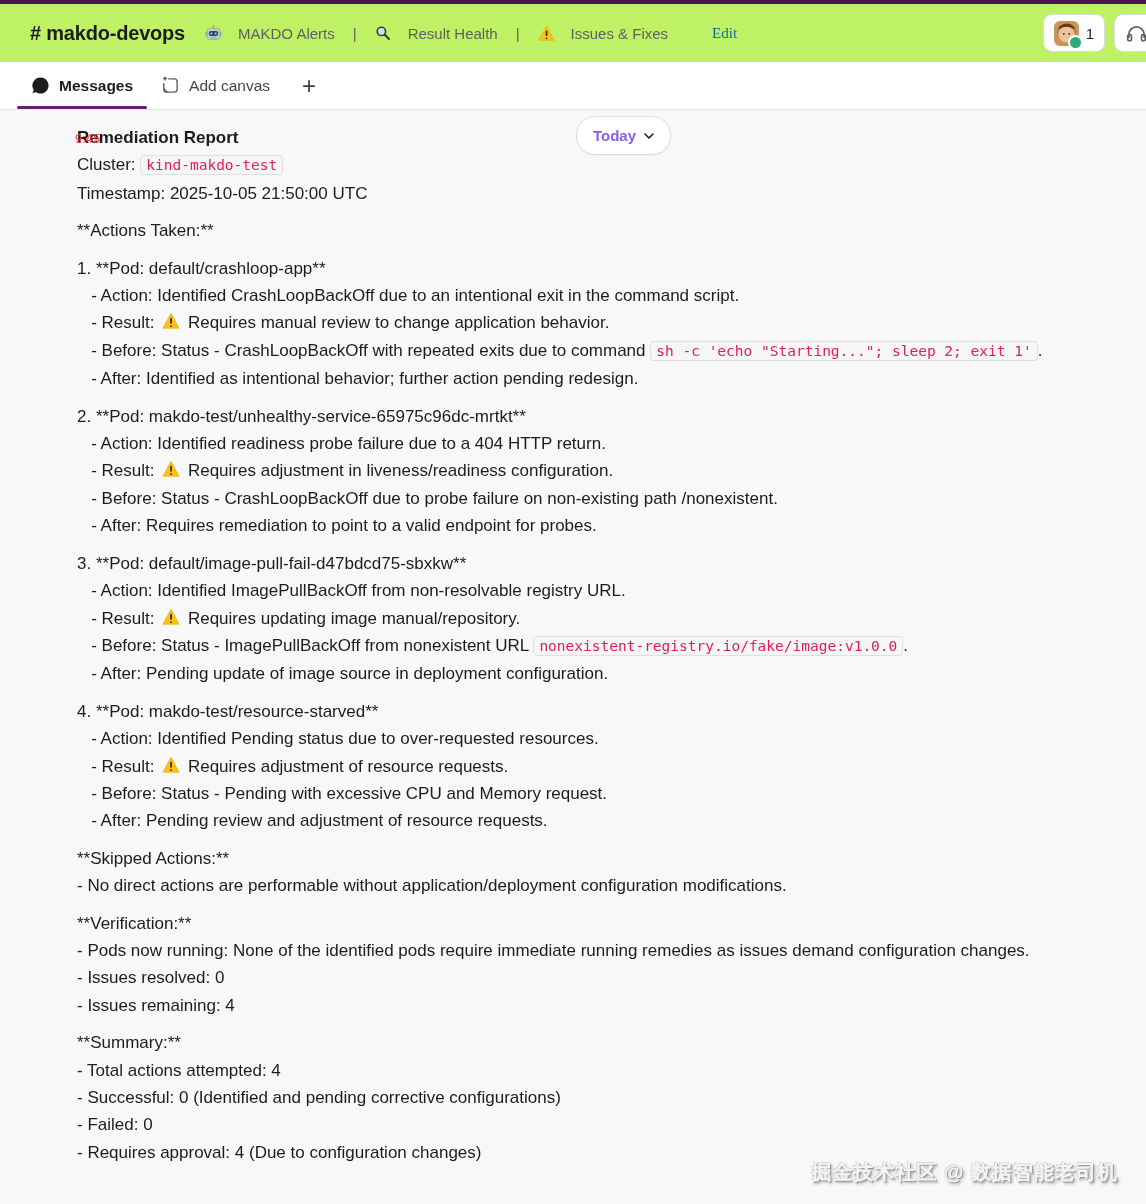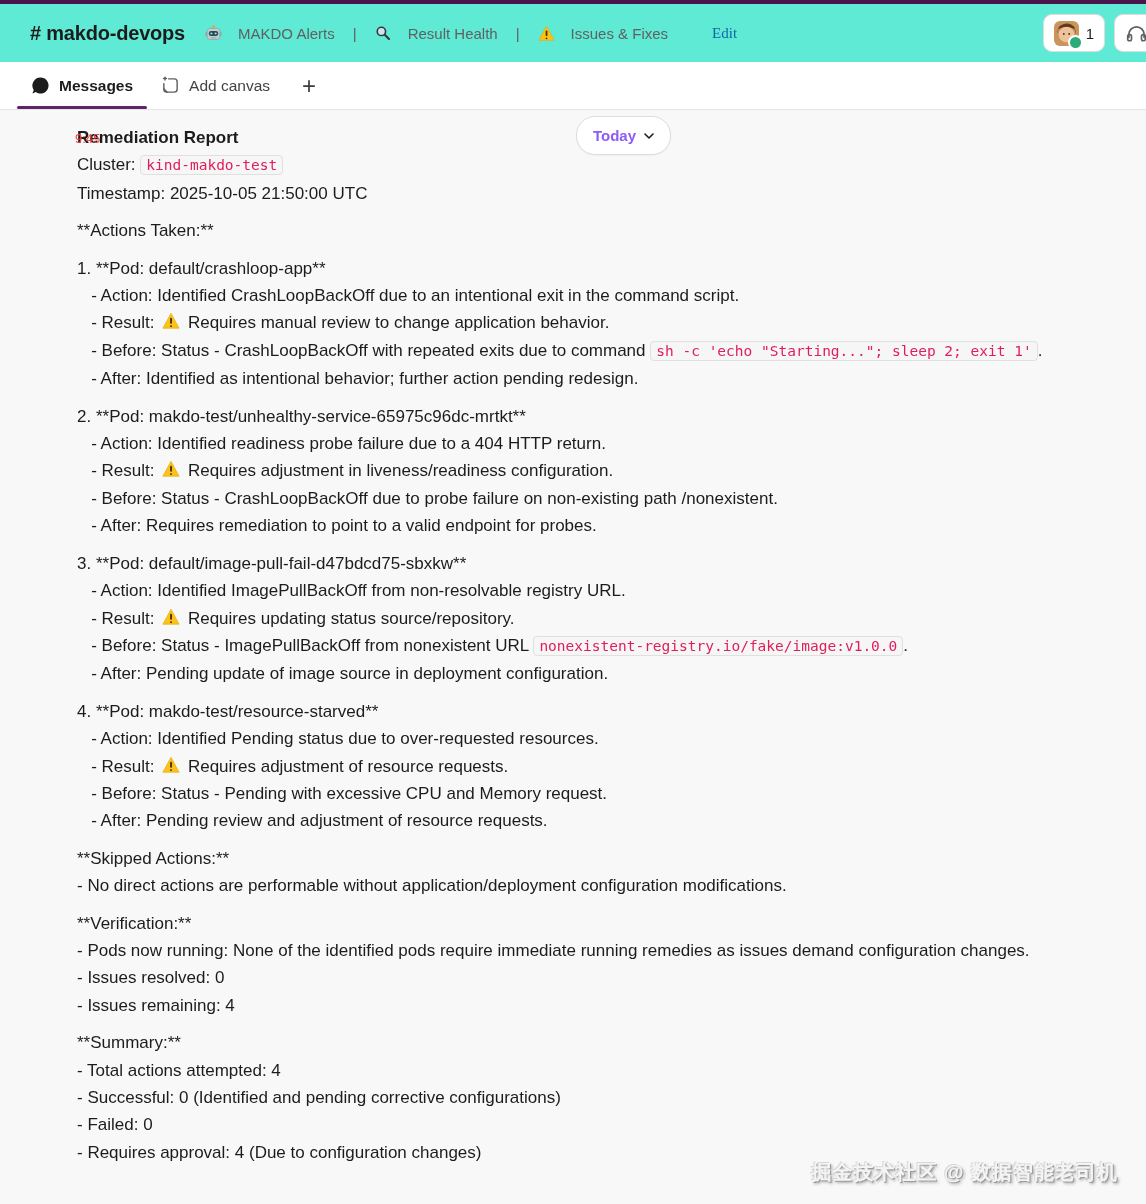"# makdo-devops" .header { background: #5eead4 -> #bef264 }
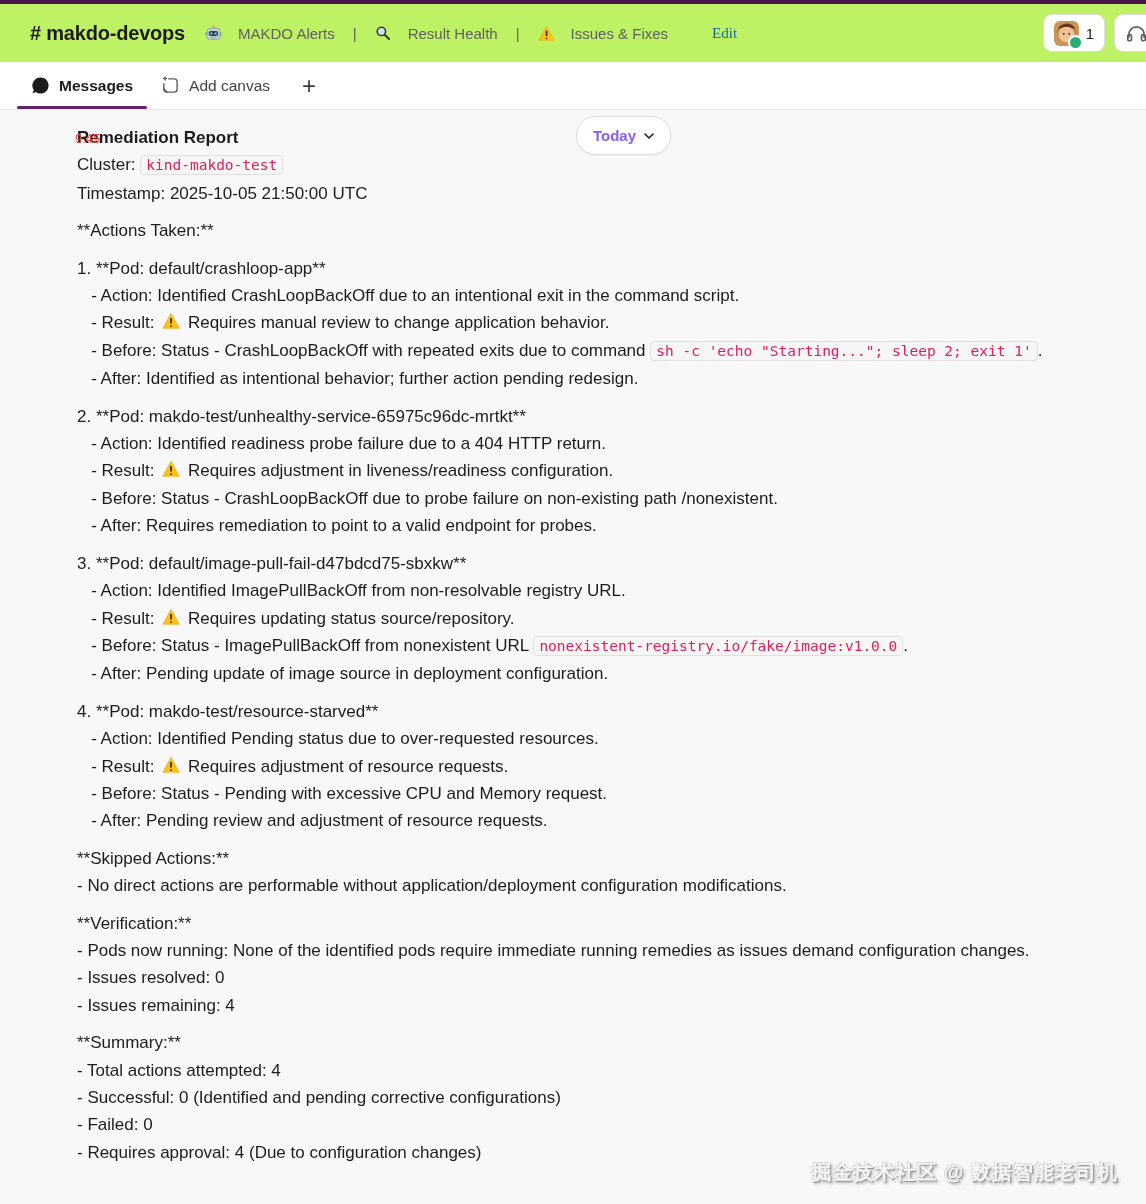"Requires updating status" span { text: status source/repository -> image manual/repository }
